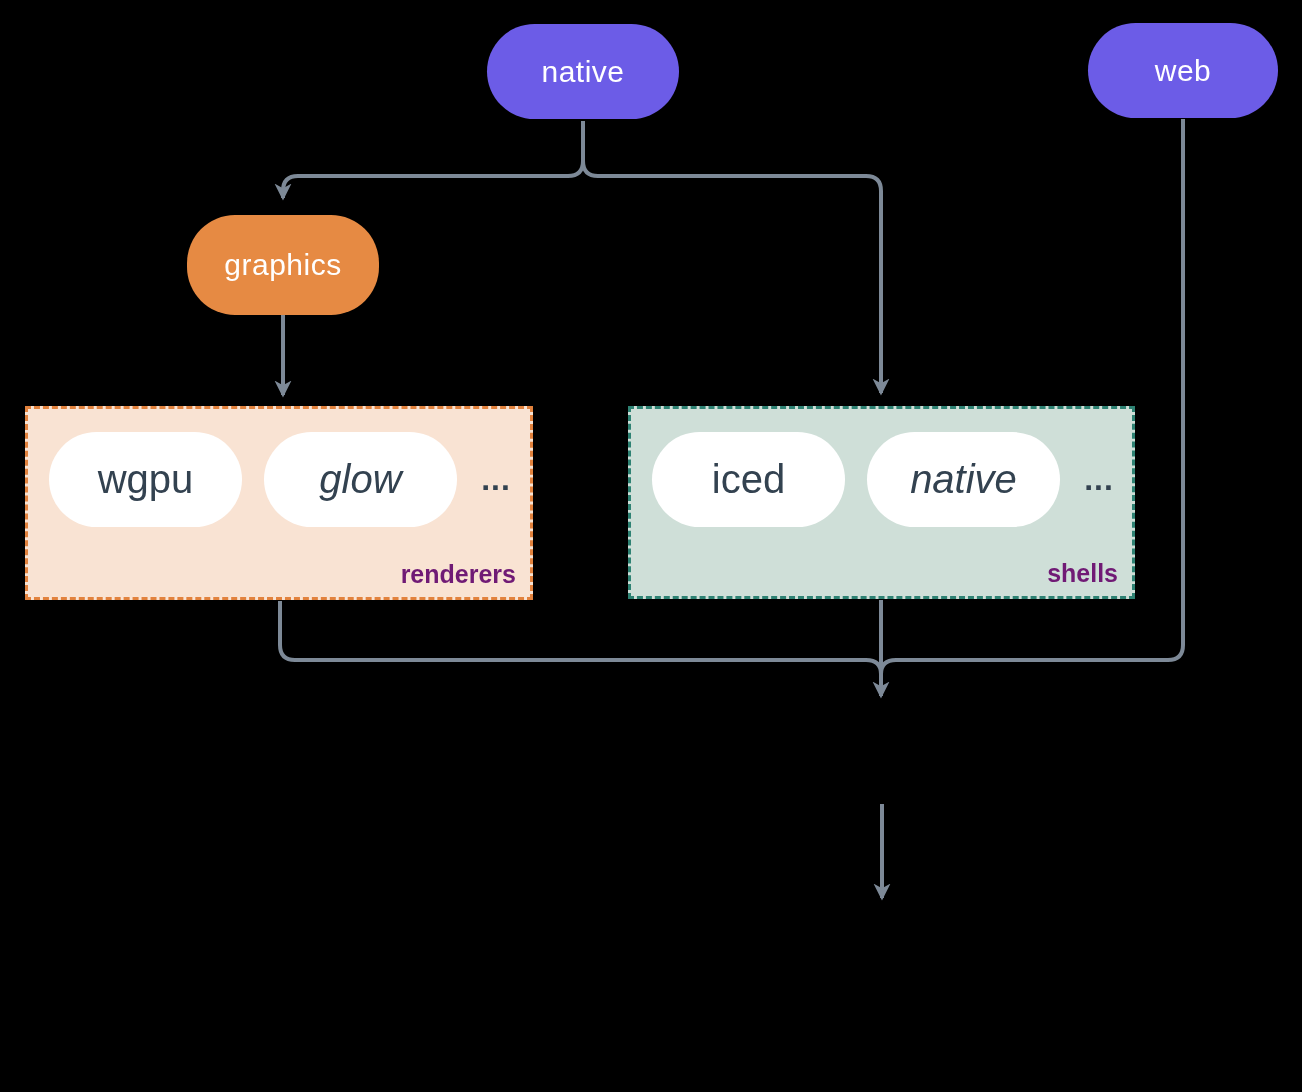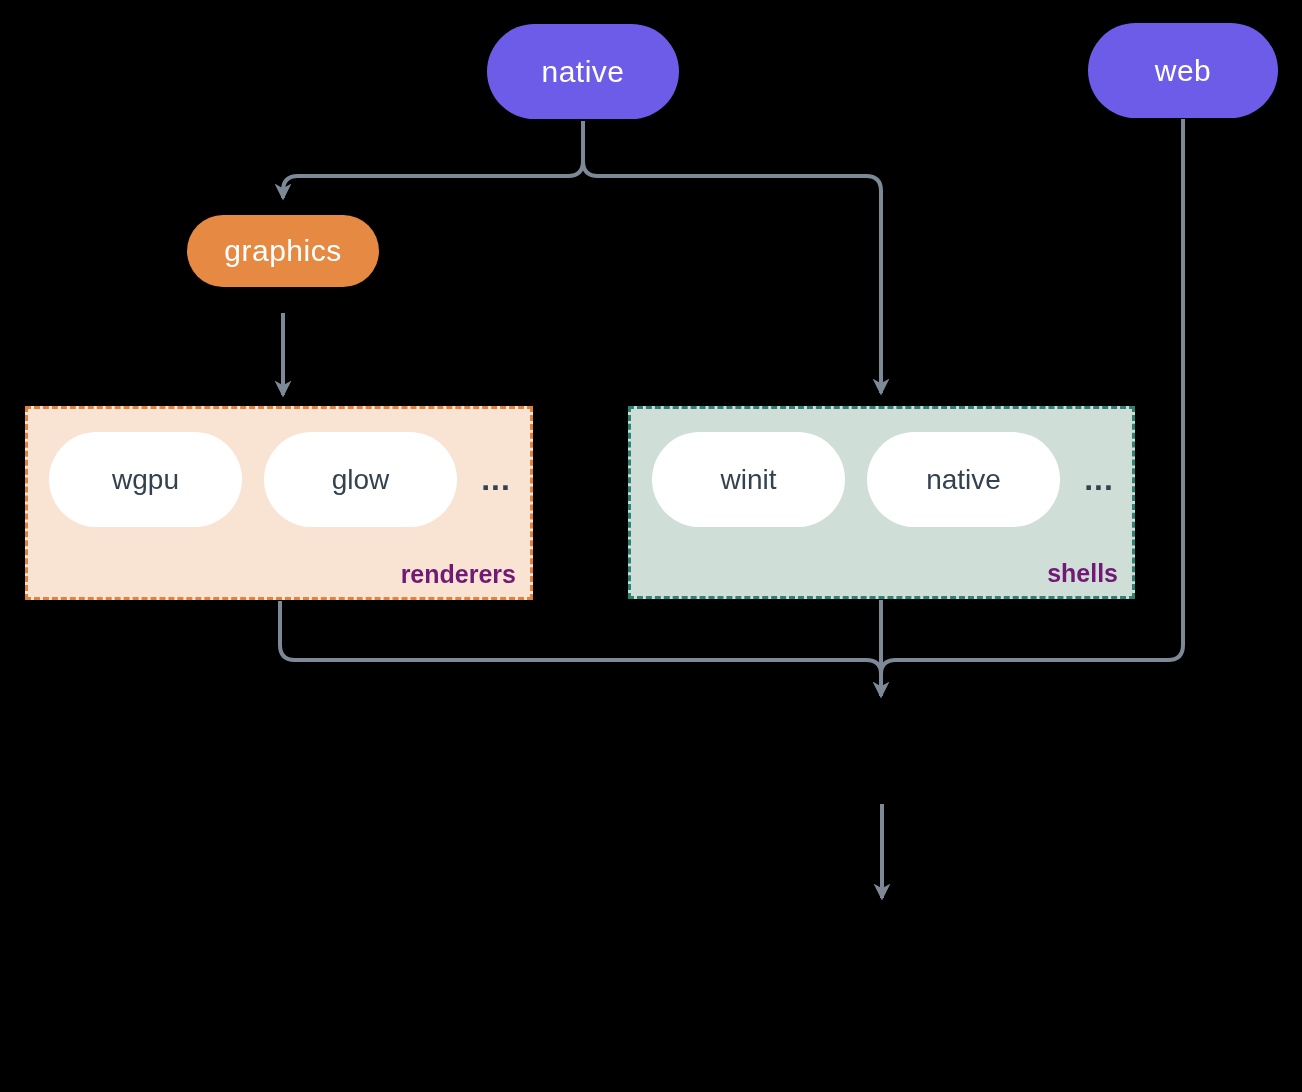"graphics" div.pill { height: 72px -> 100px }
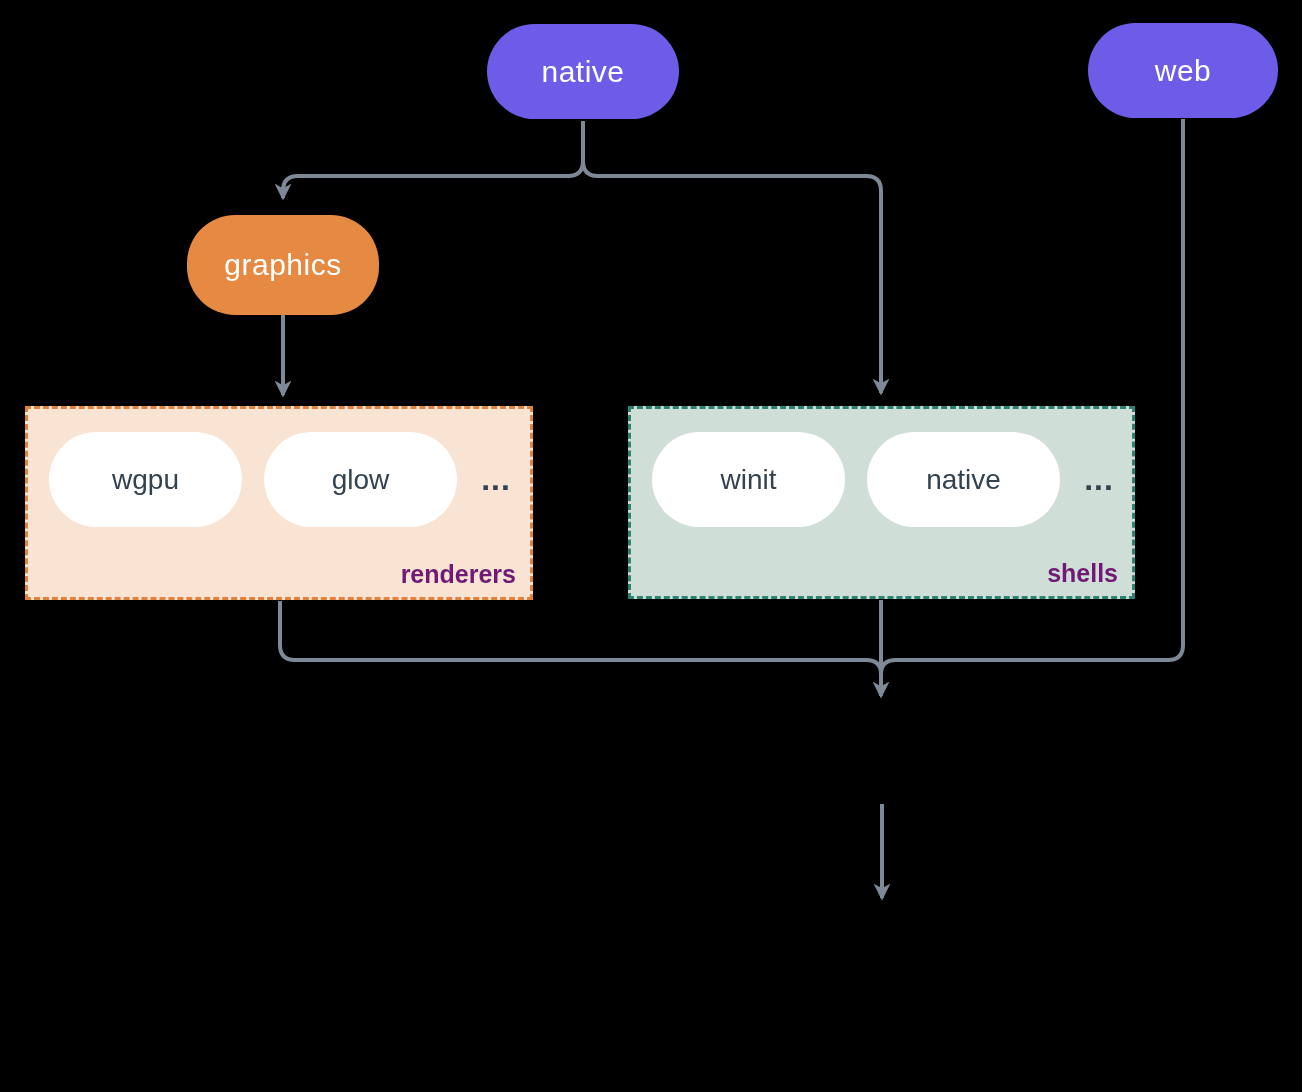"wgpu" .group-box .inner-pill { font-size: 28px -> 40px }
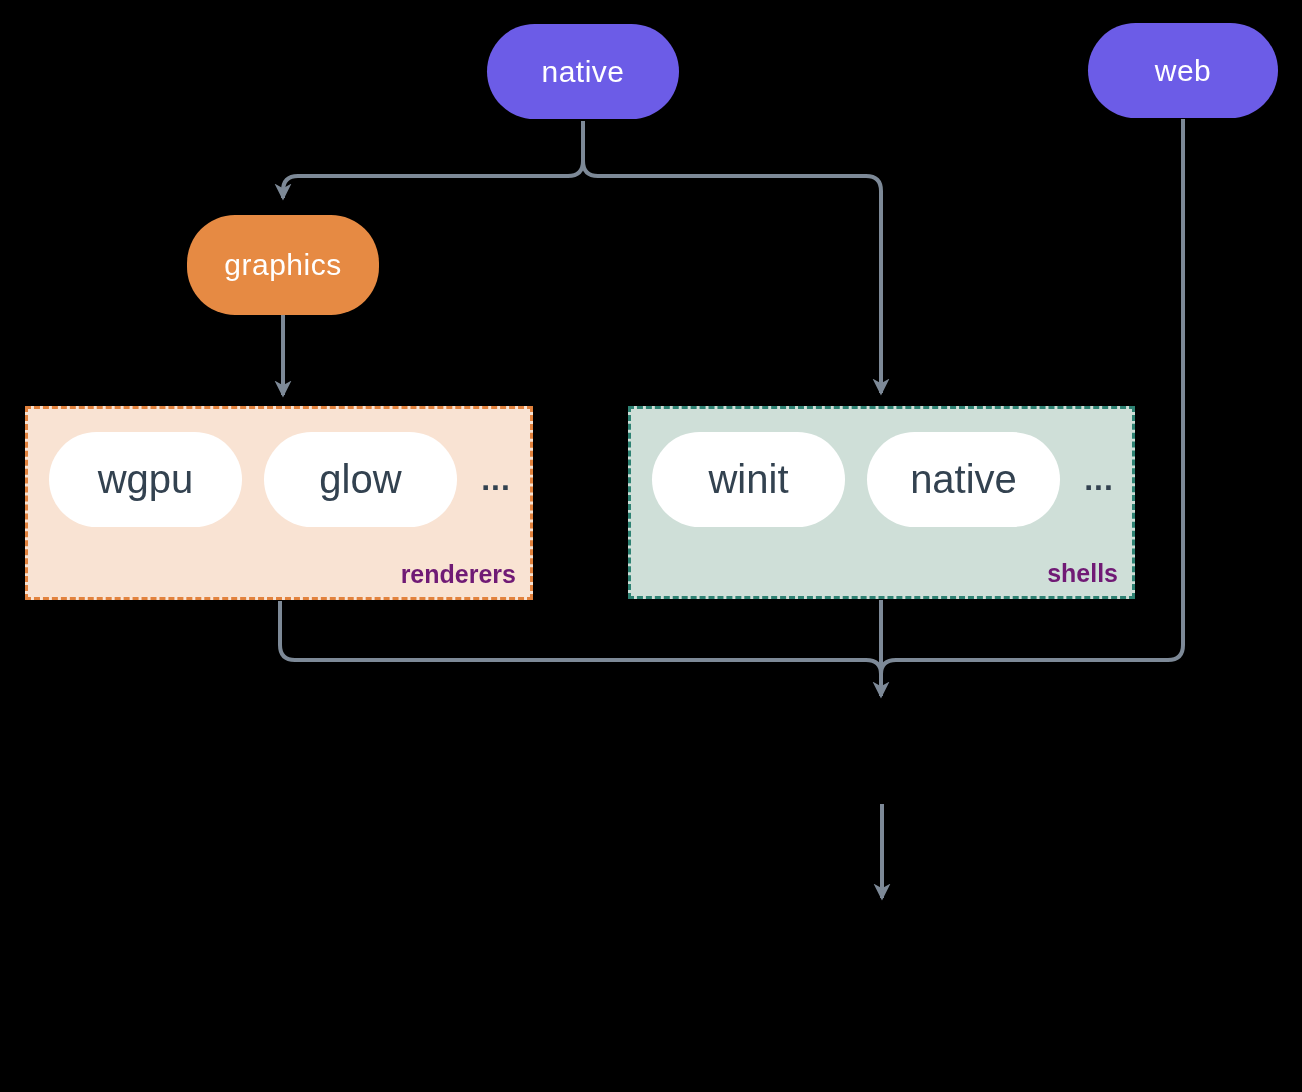"glow" .group-box .inner-pill.second { font-style: none -> italic }
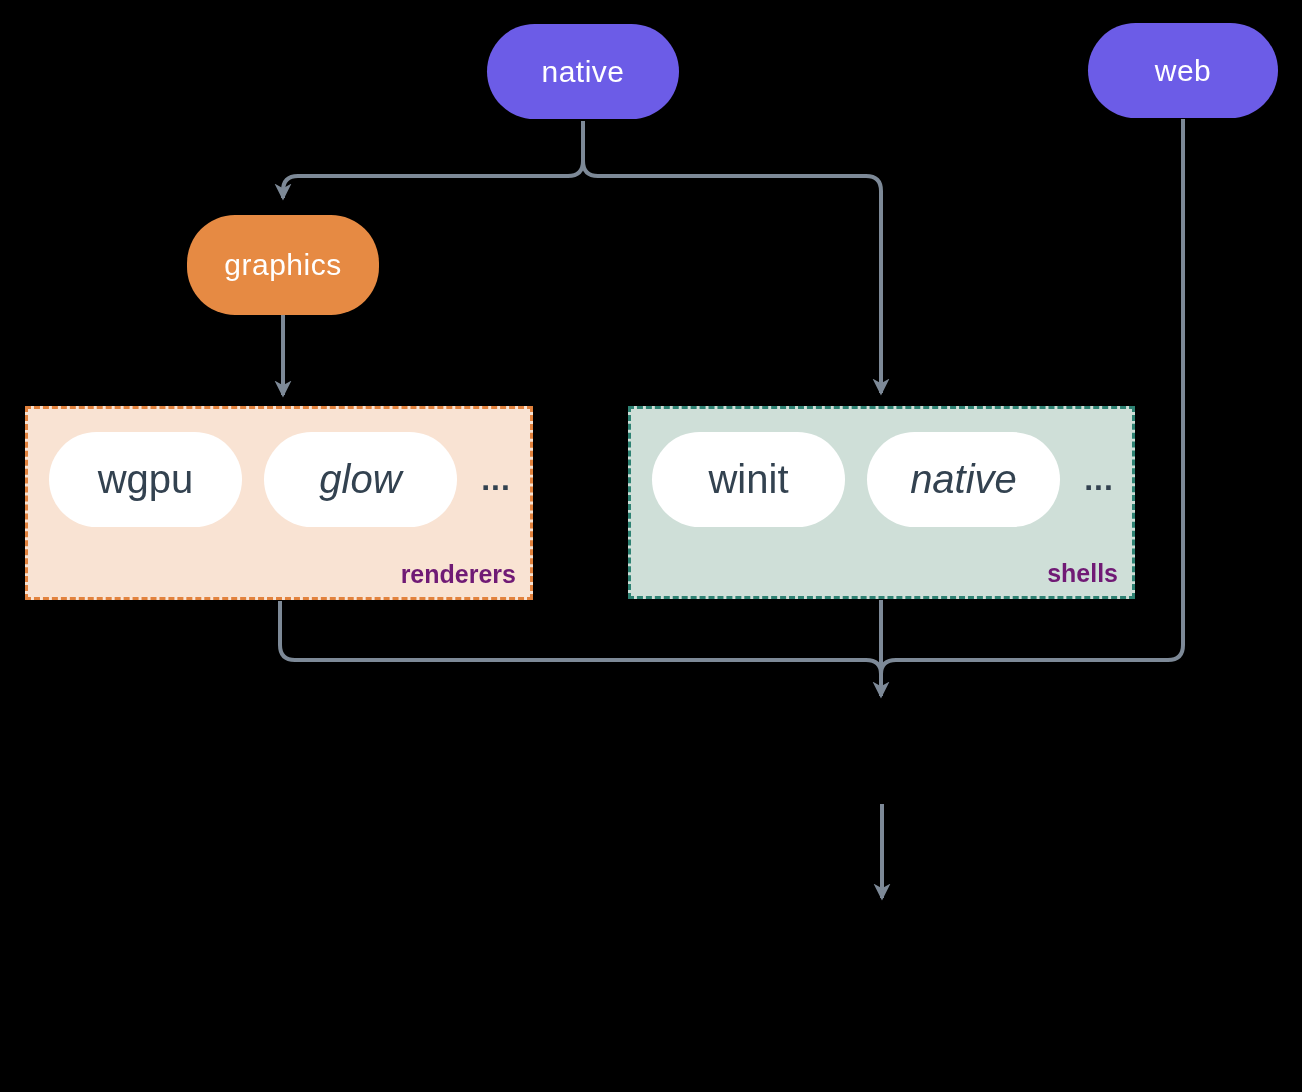"winit" span { text: winit -> iced }
